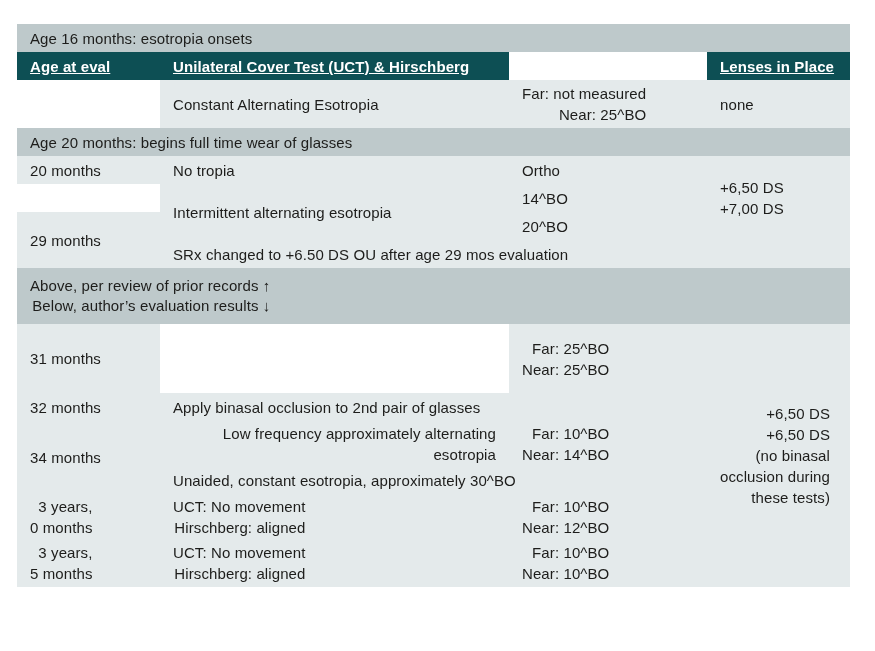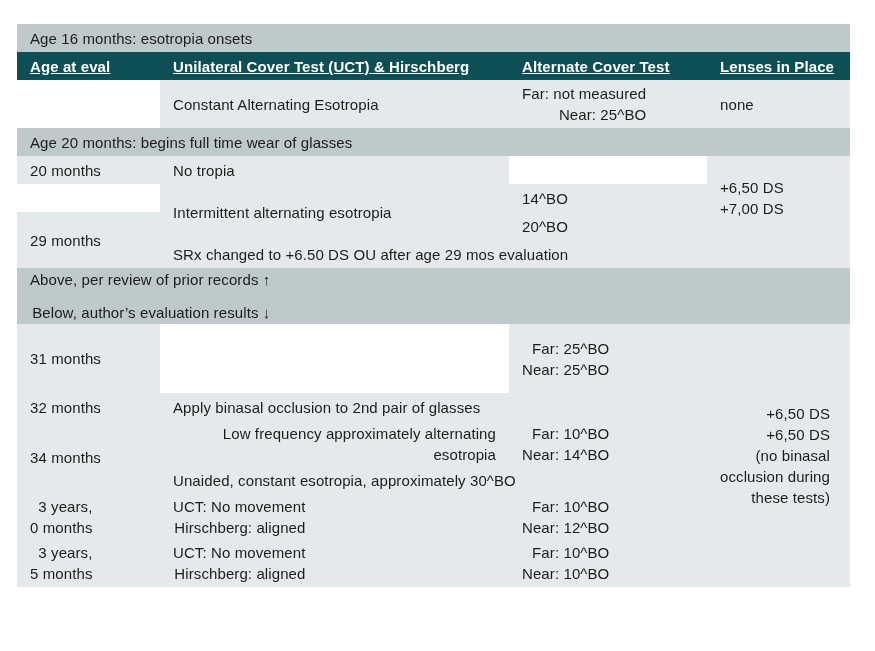"Alternate Cover Test" div.cell { html: <div>Alternate Cover Test</div> -> none }
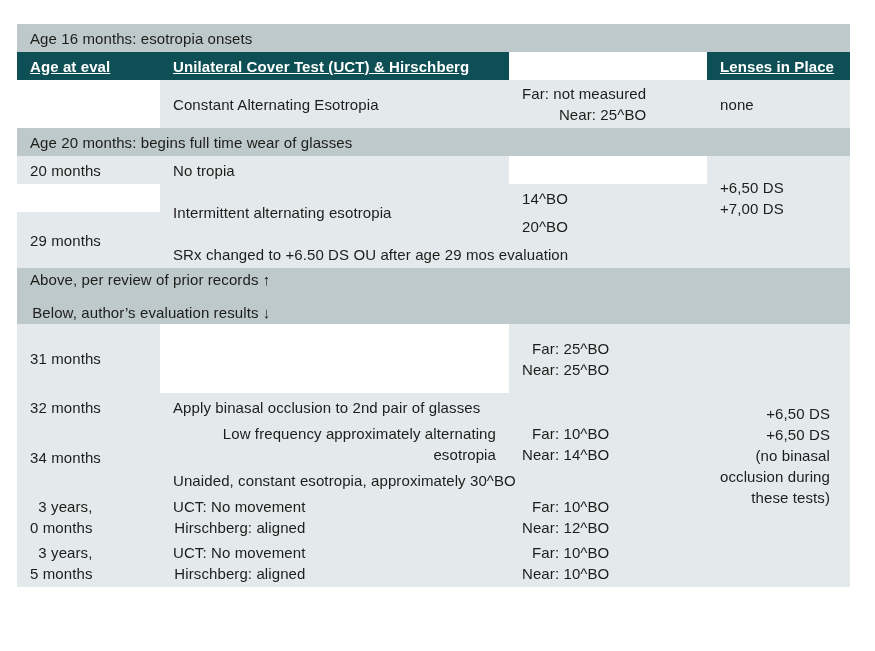"Ortho" div.cell { html: none -> <div>Ortho</div> }
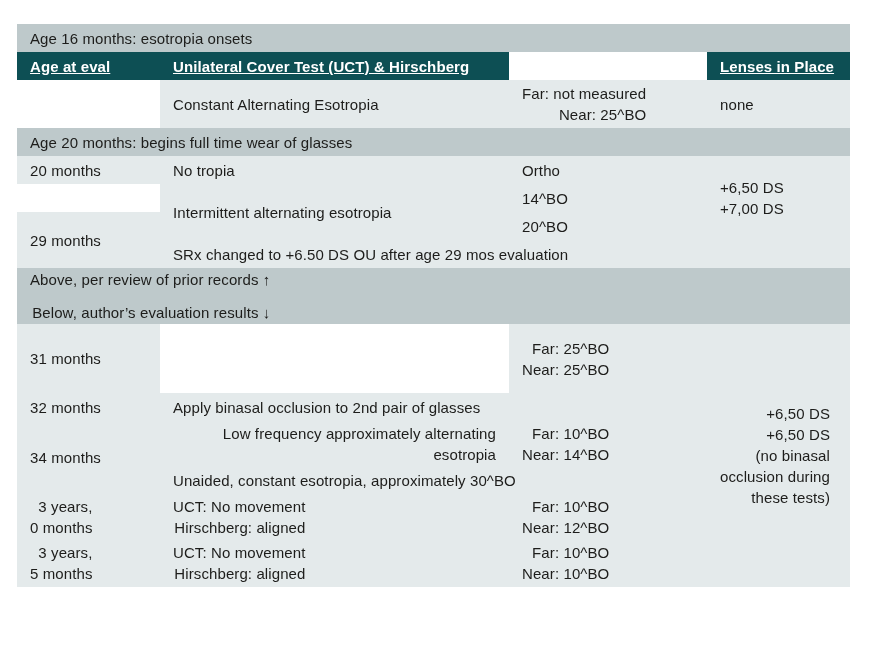"Above, per review of prior" .band.tall { line-height: 33px -> 20px }
